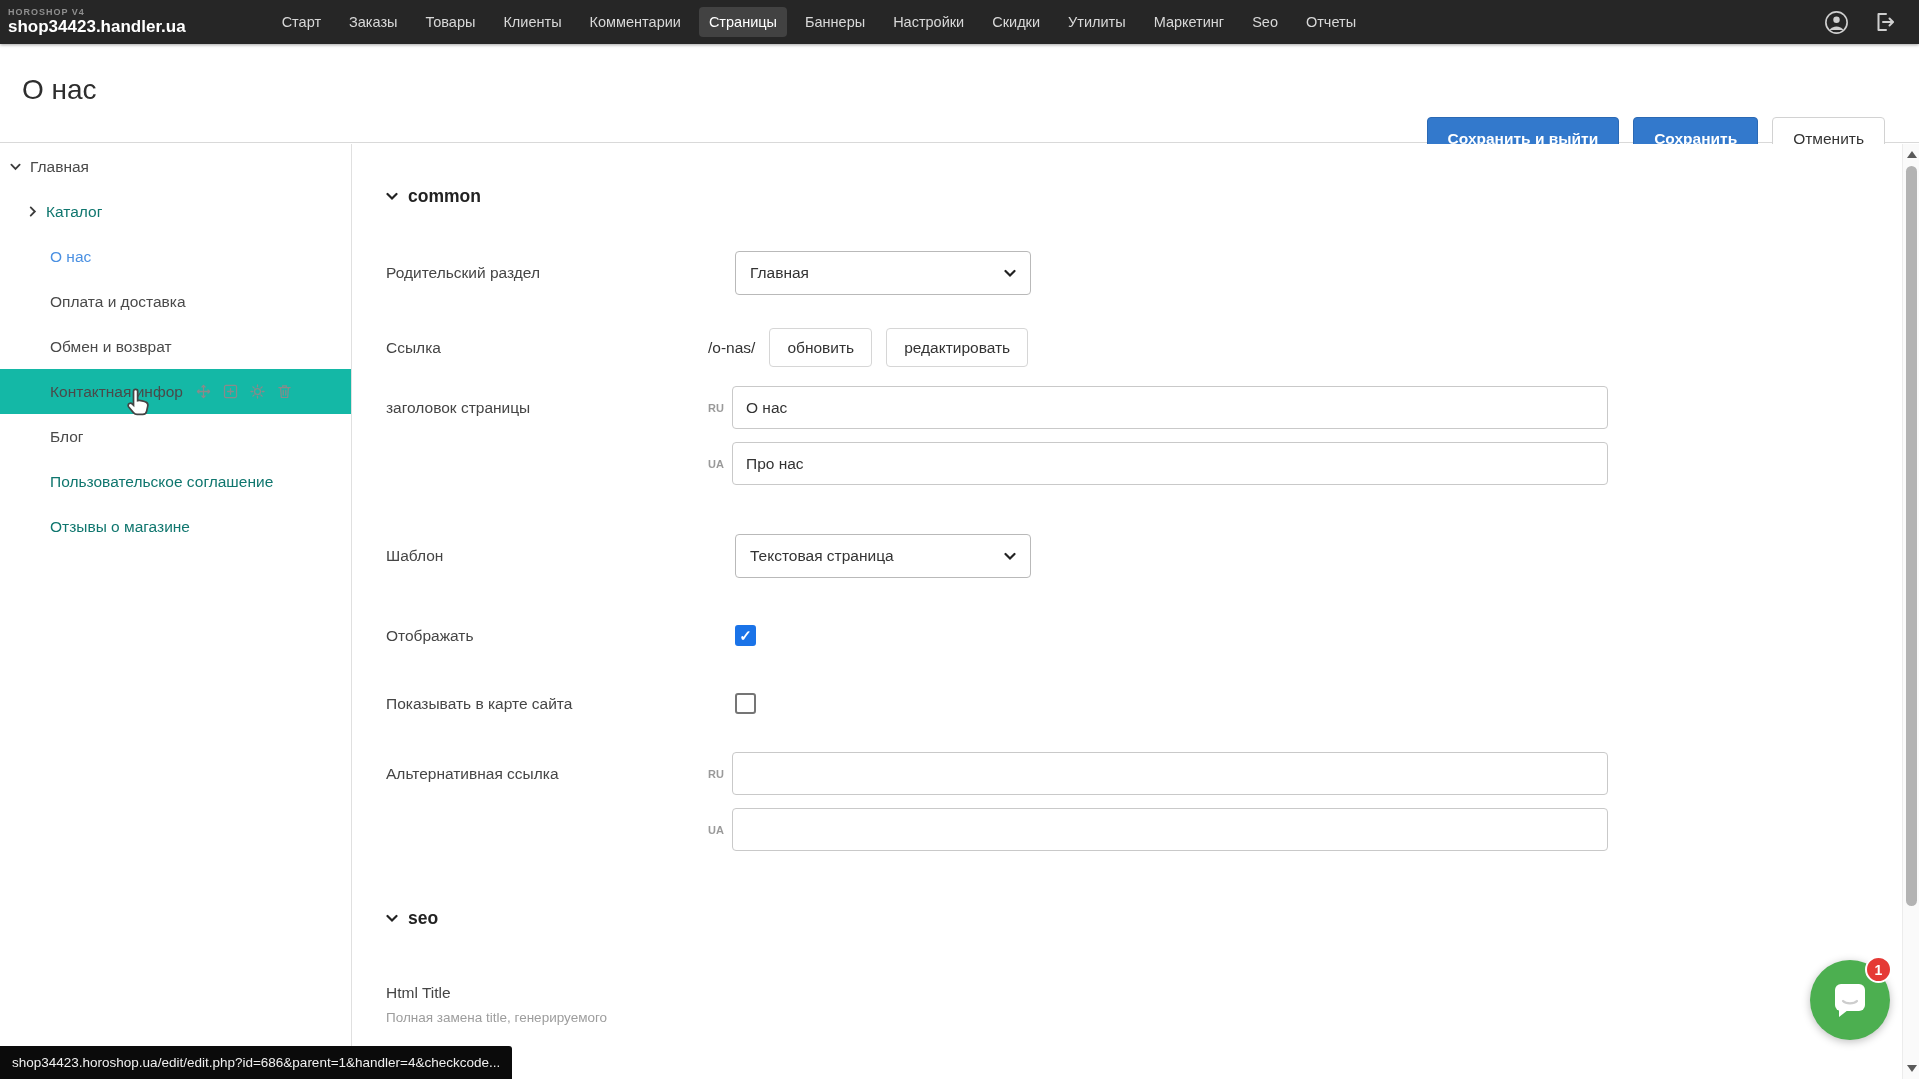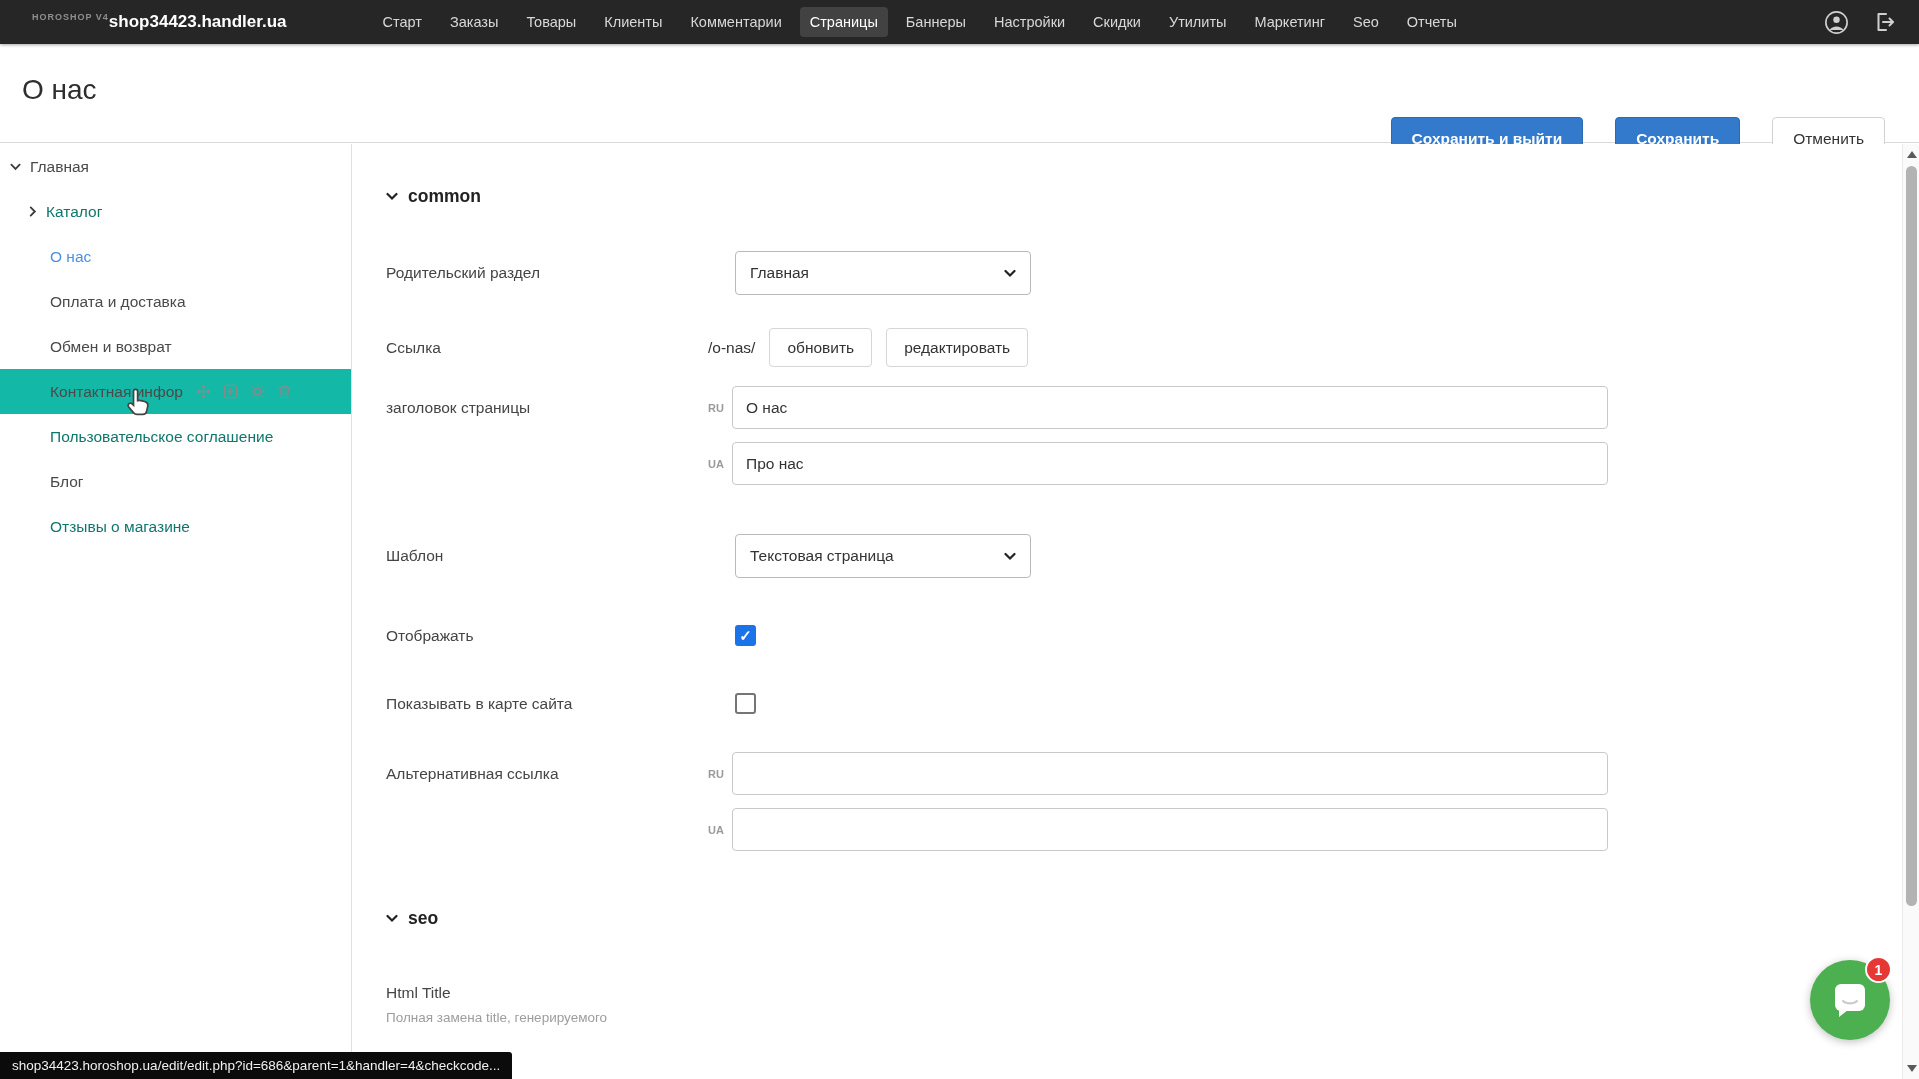"HOROSHOP V4" .brand { flex-direction: row -> column; margin-left: 32px -> 8px }
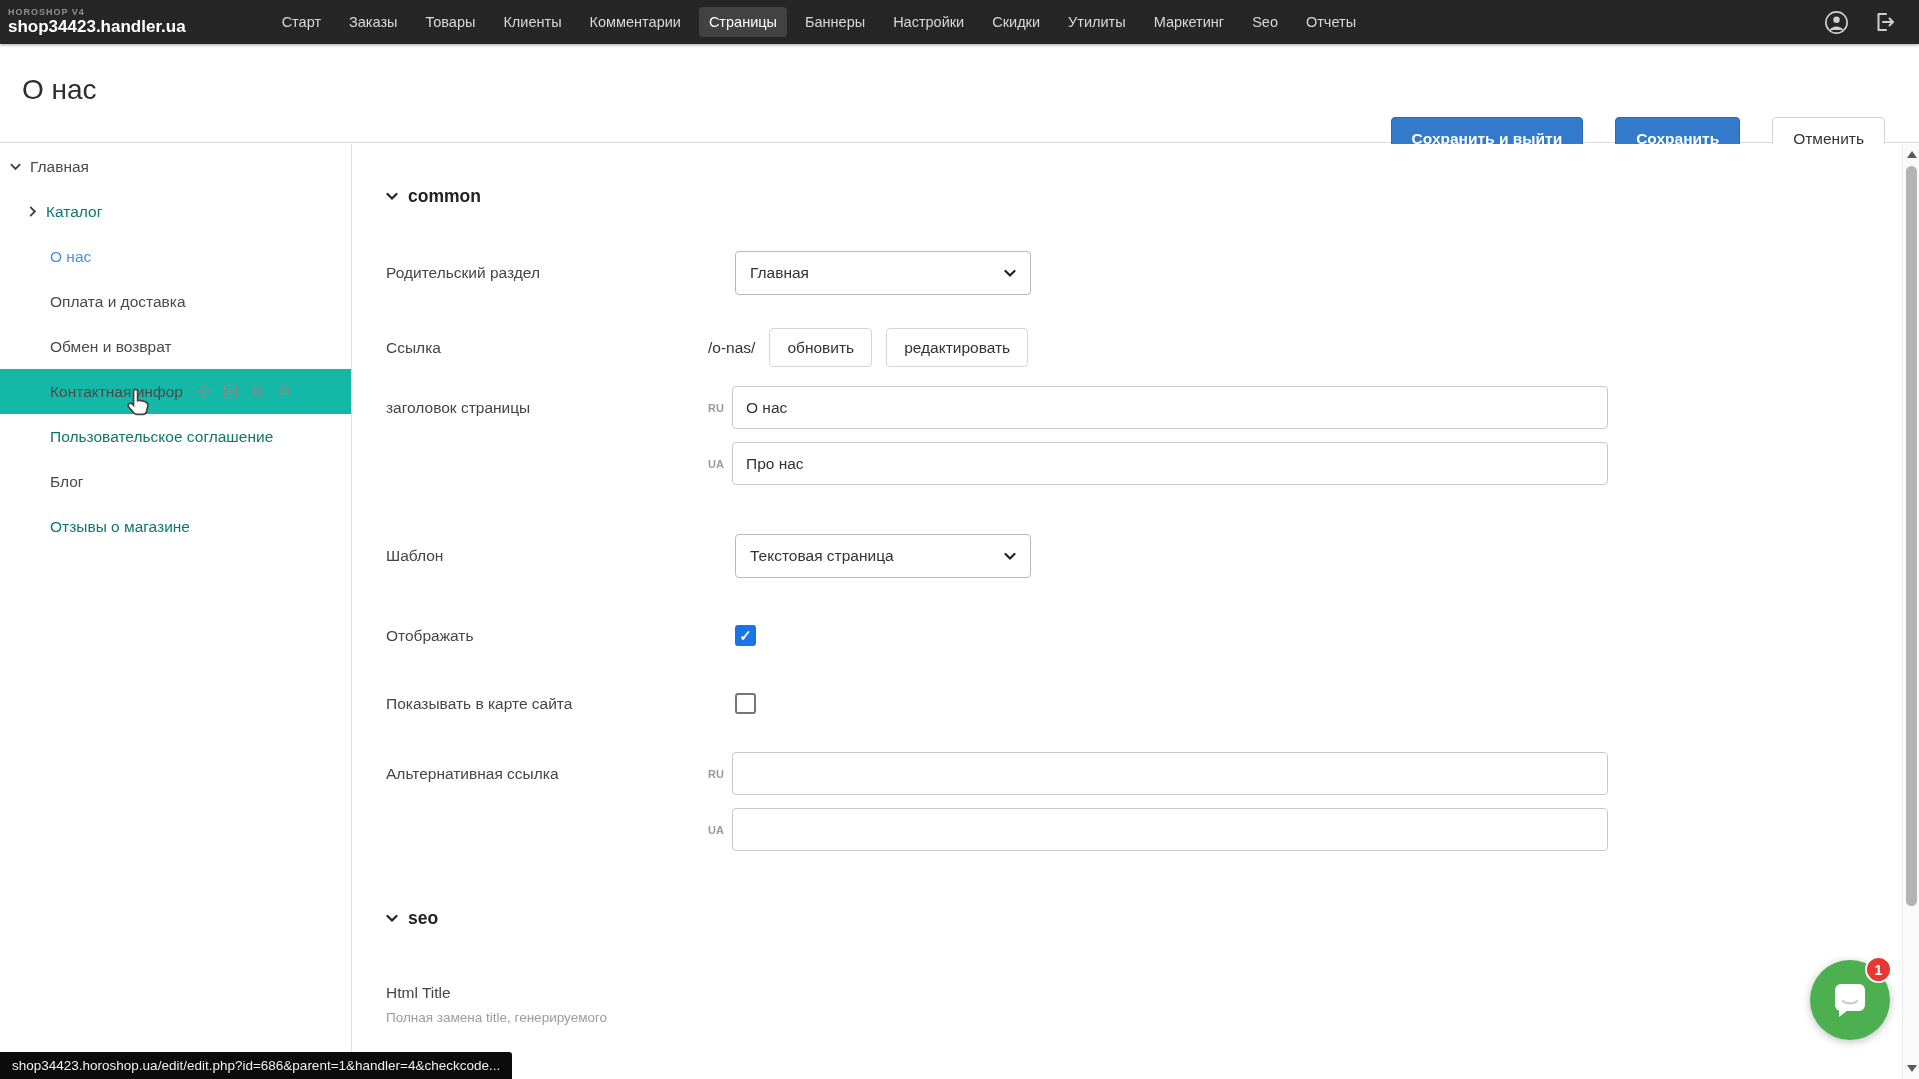"Сохранить и выйти" .header-buttons { gap: 32px -> 14px }
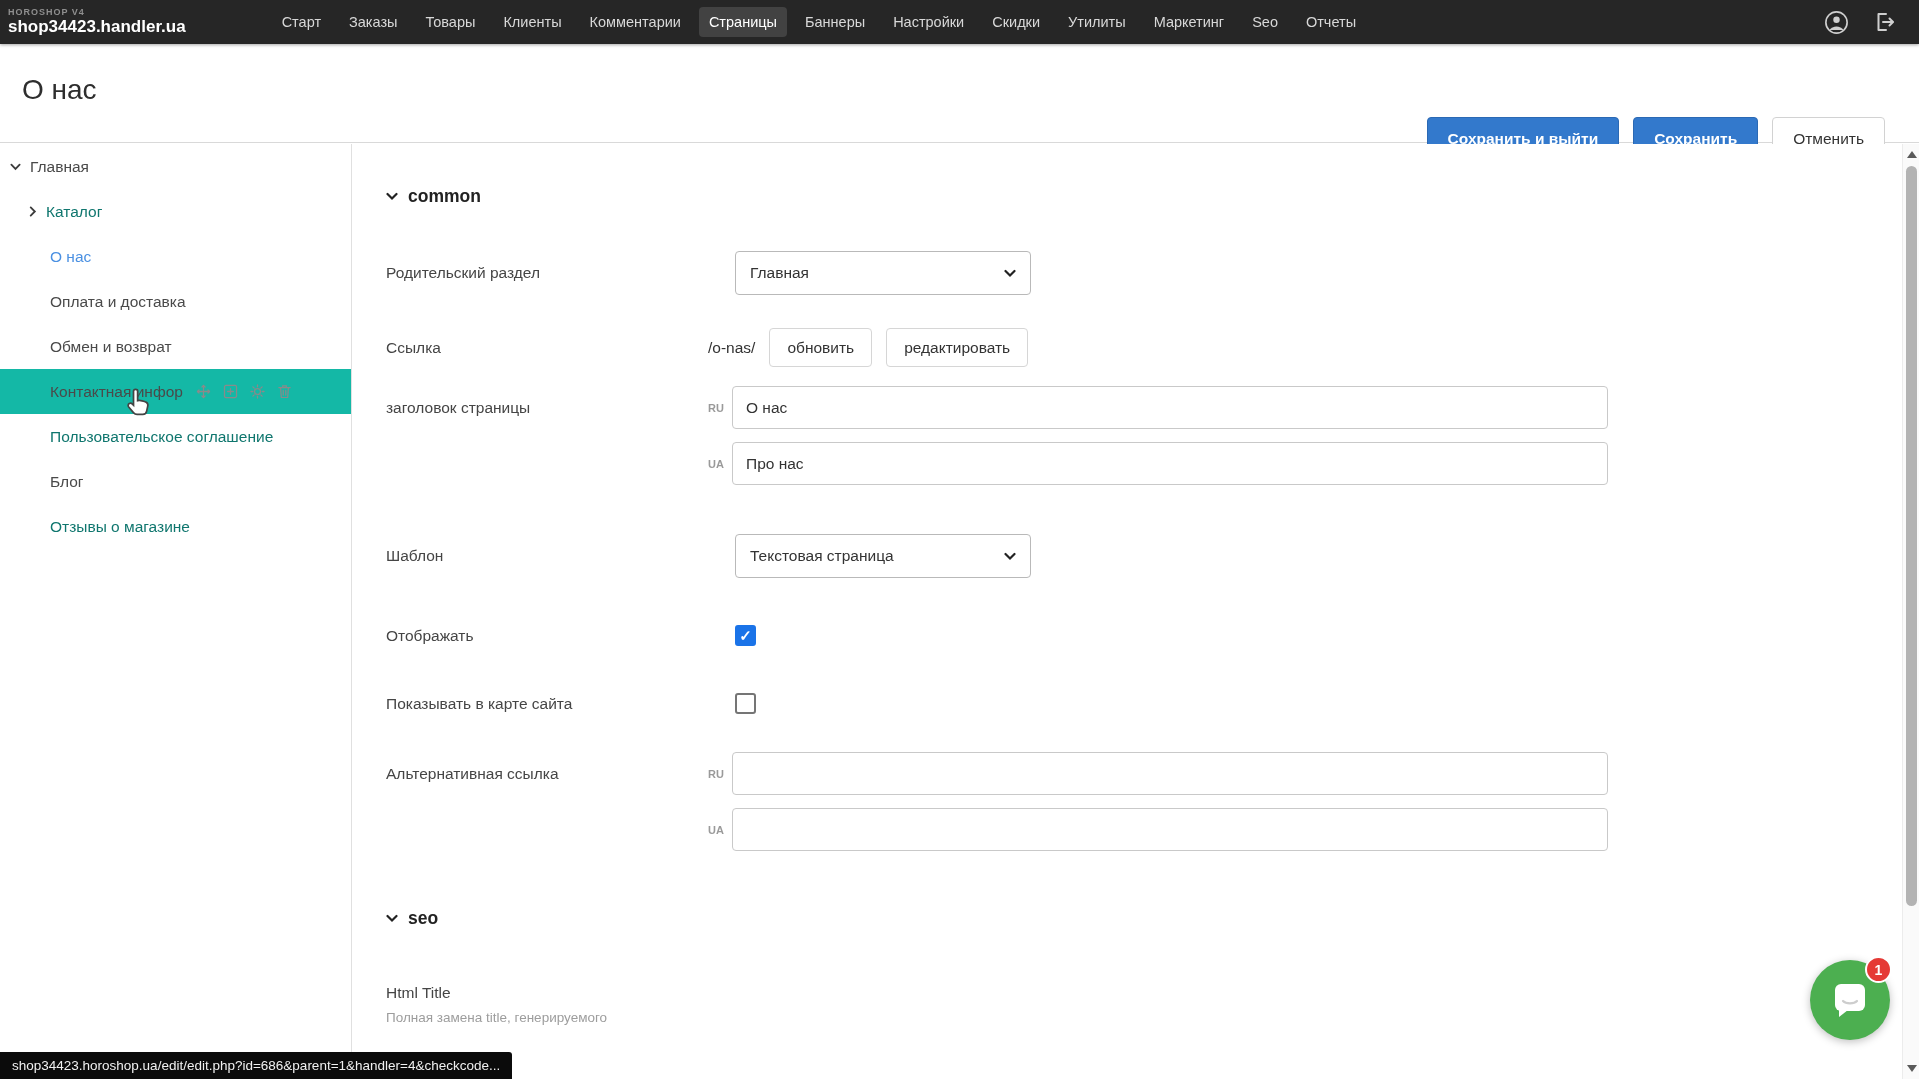"Пользовательское соглашение" div.tree-item { order: before "Блог" -> after "Блог" }
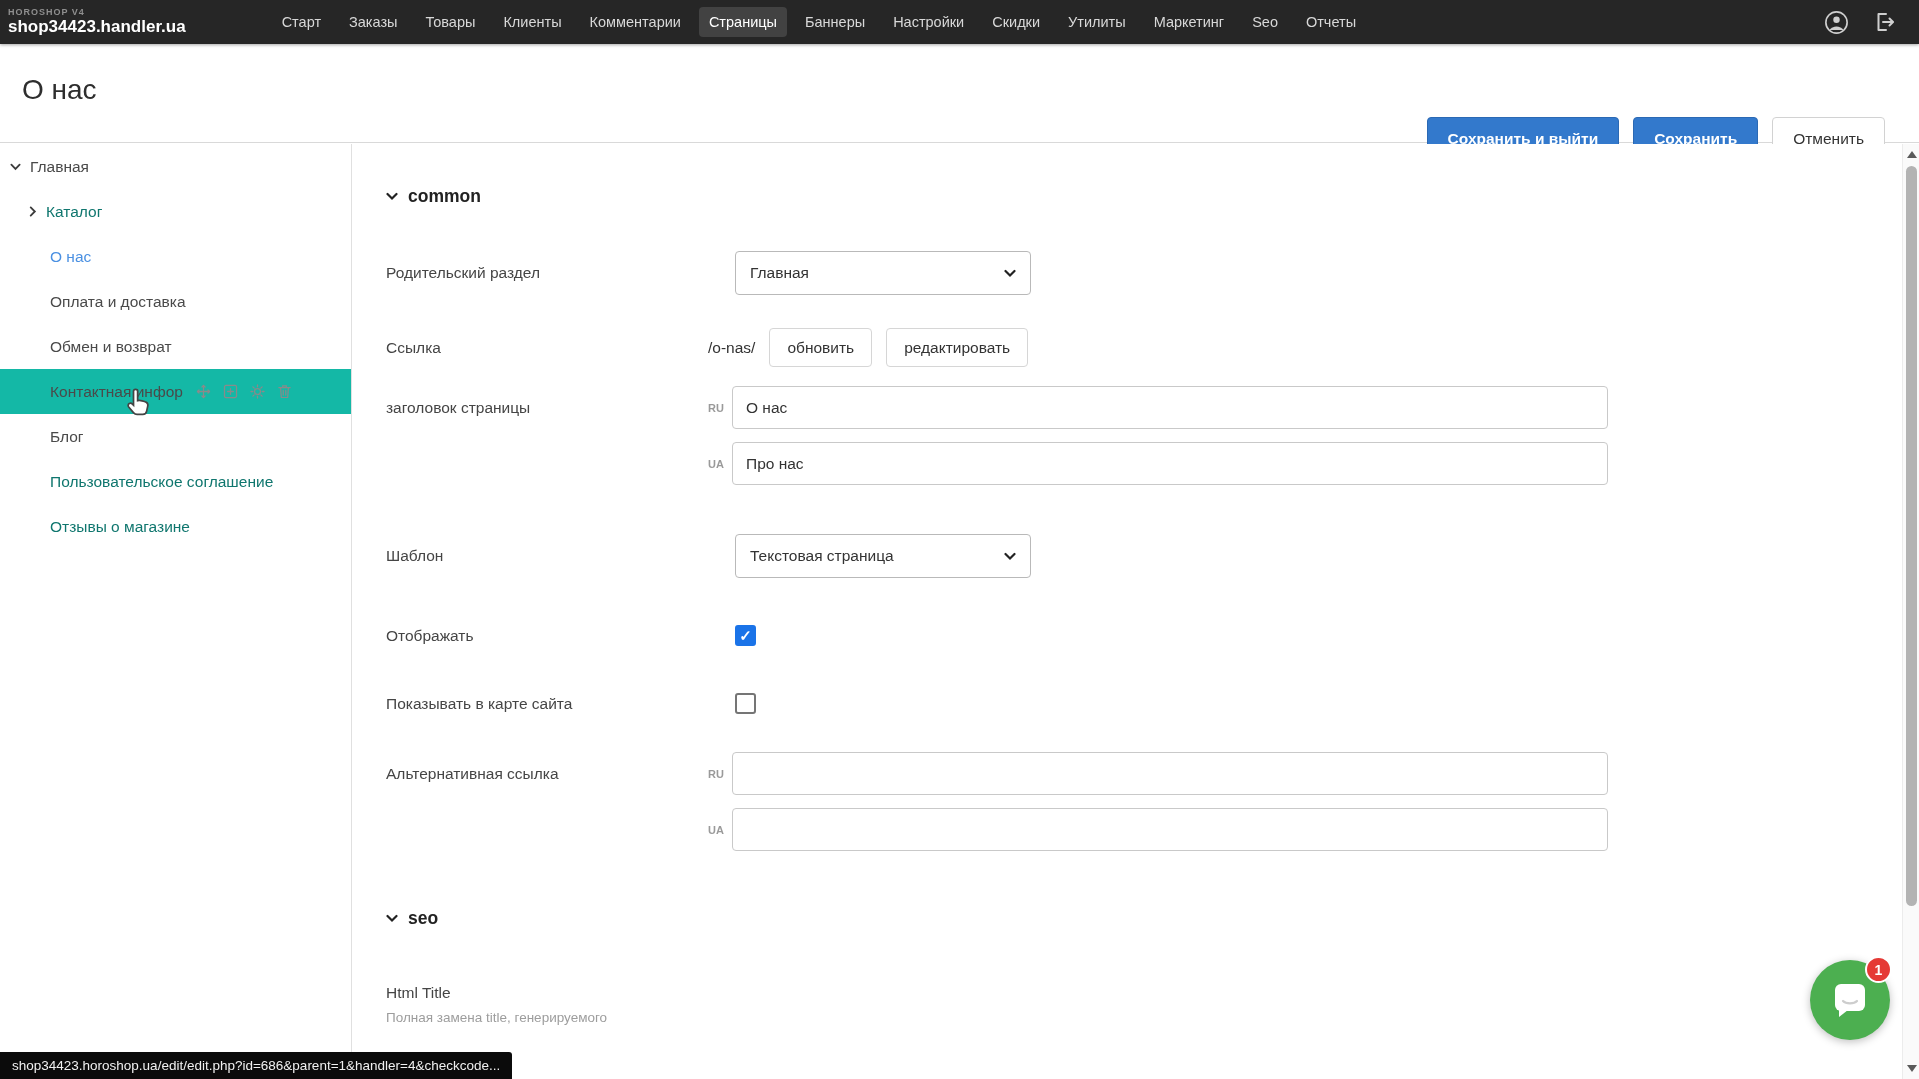"shop34423.horoshop.ua/edit/edit.php?id=6" .status-tooltip { height: 27px -> 33px }
